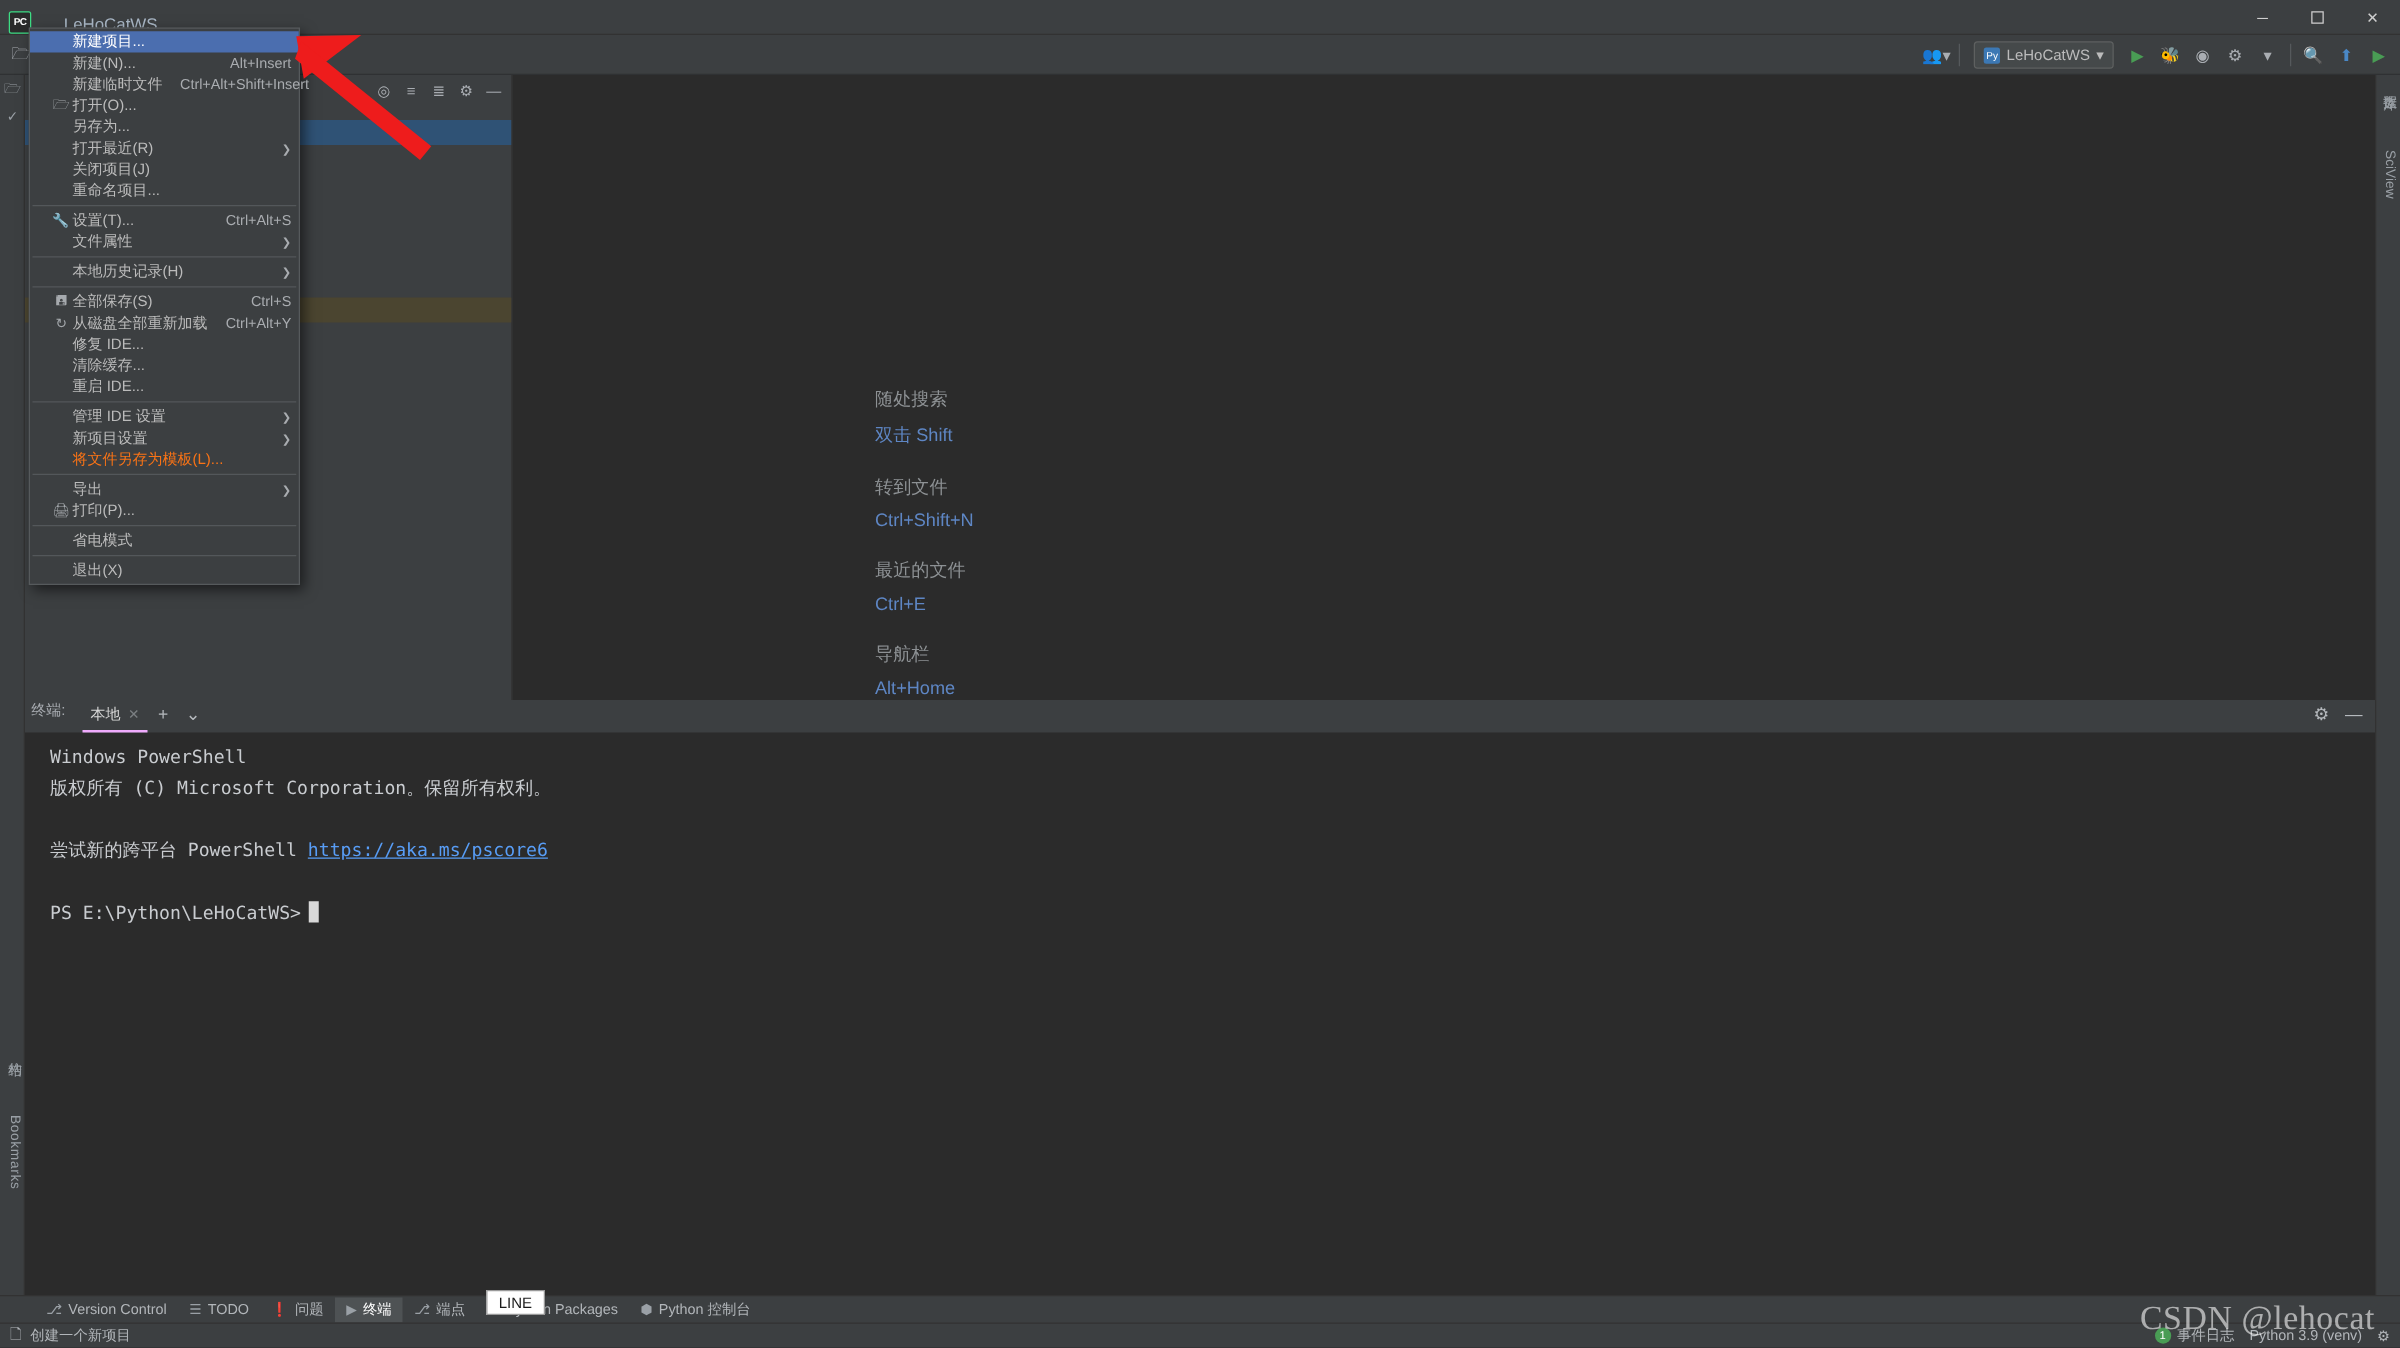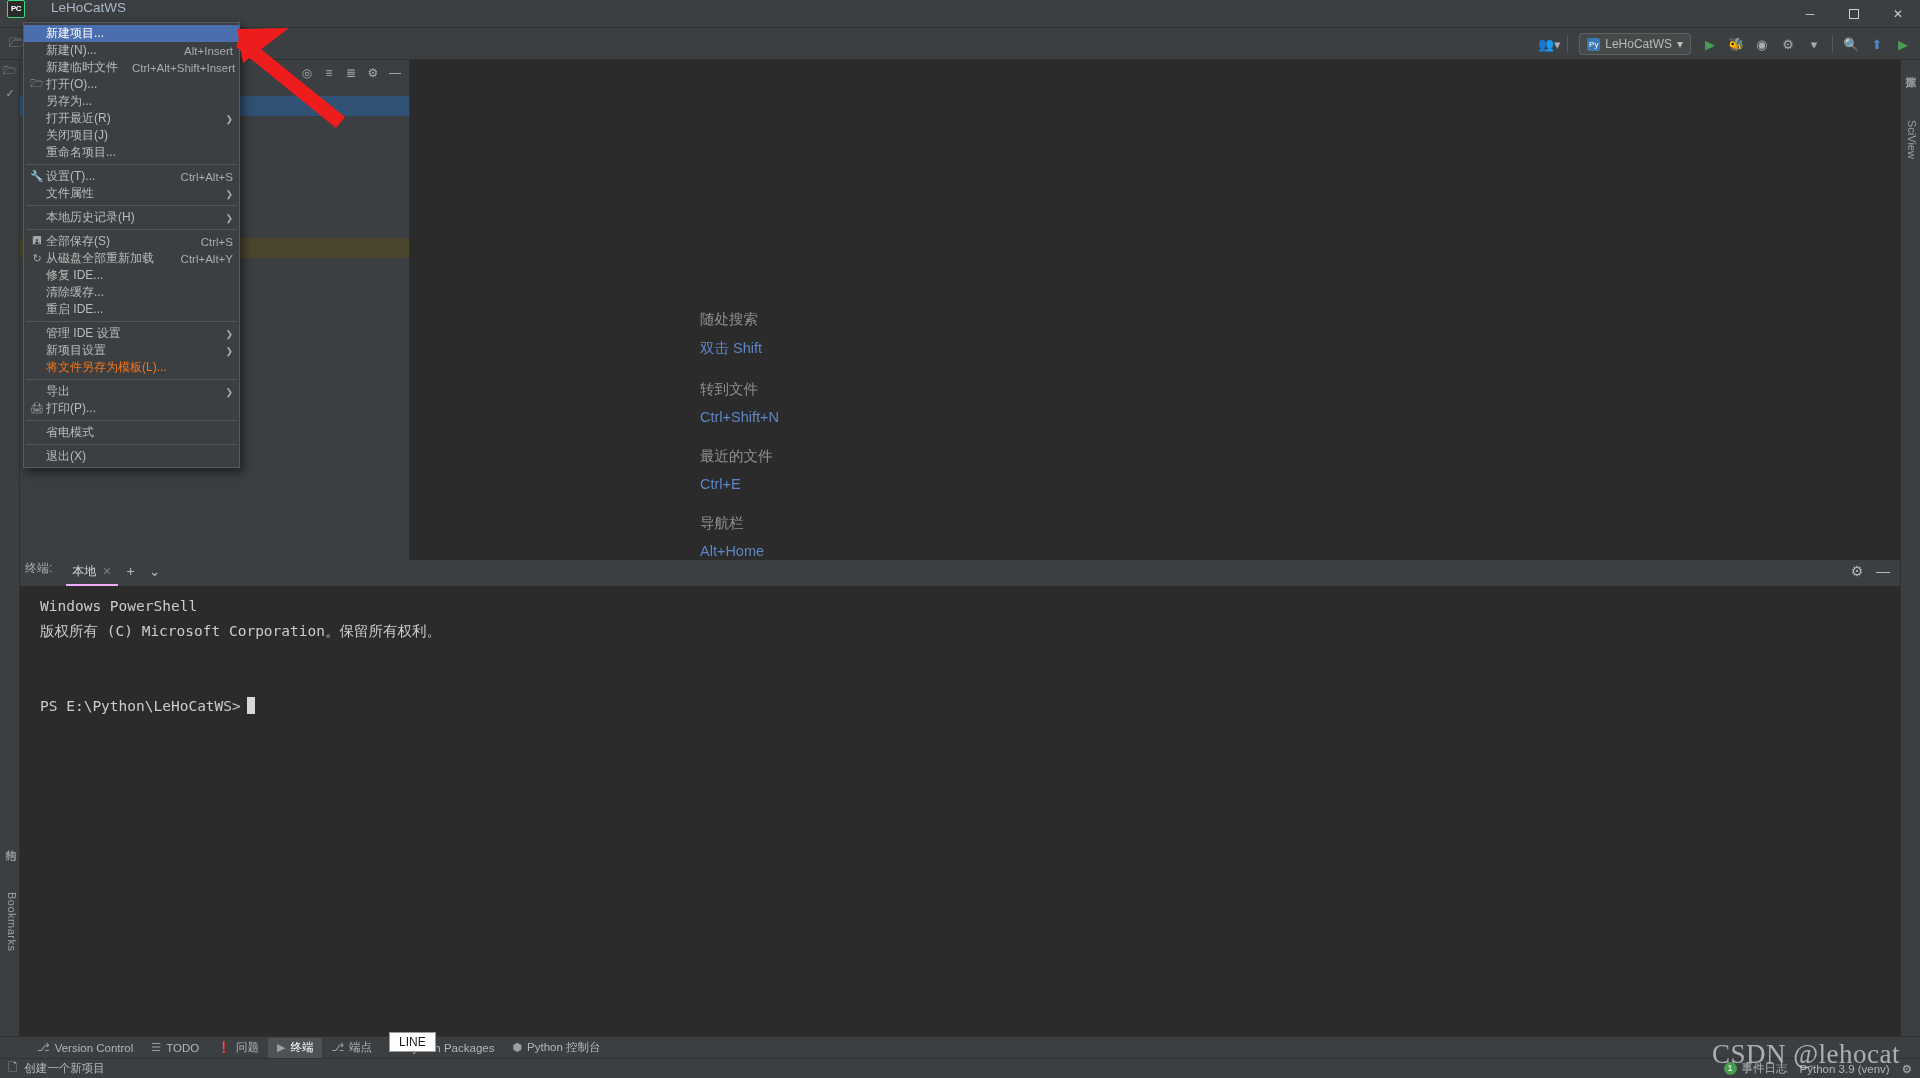"PC" .titlebar { align-items: flex-start -> flex-end }
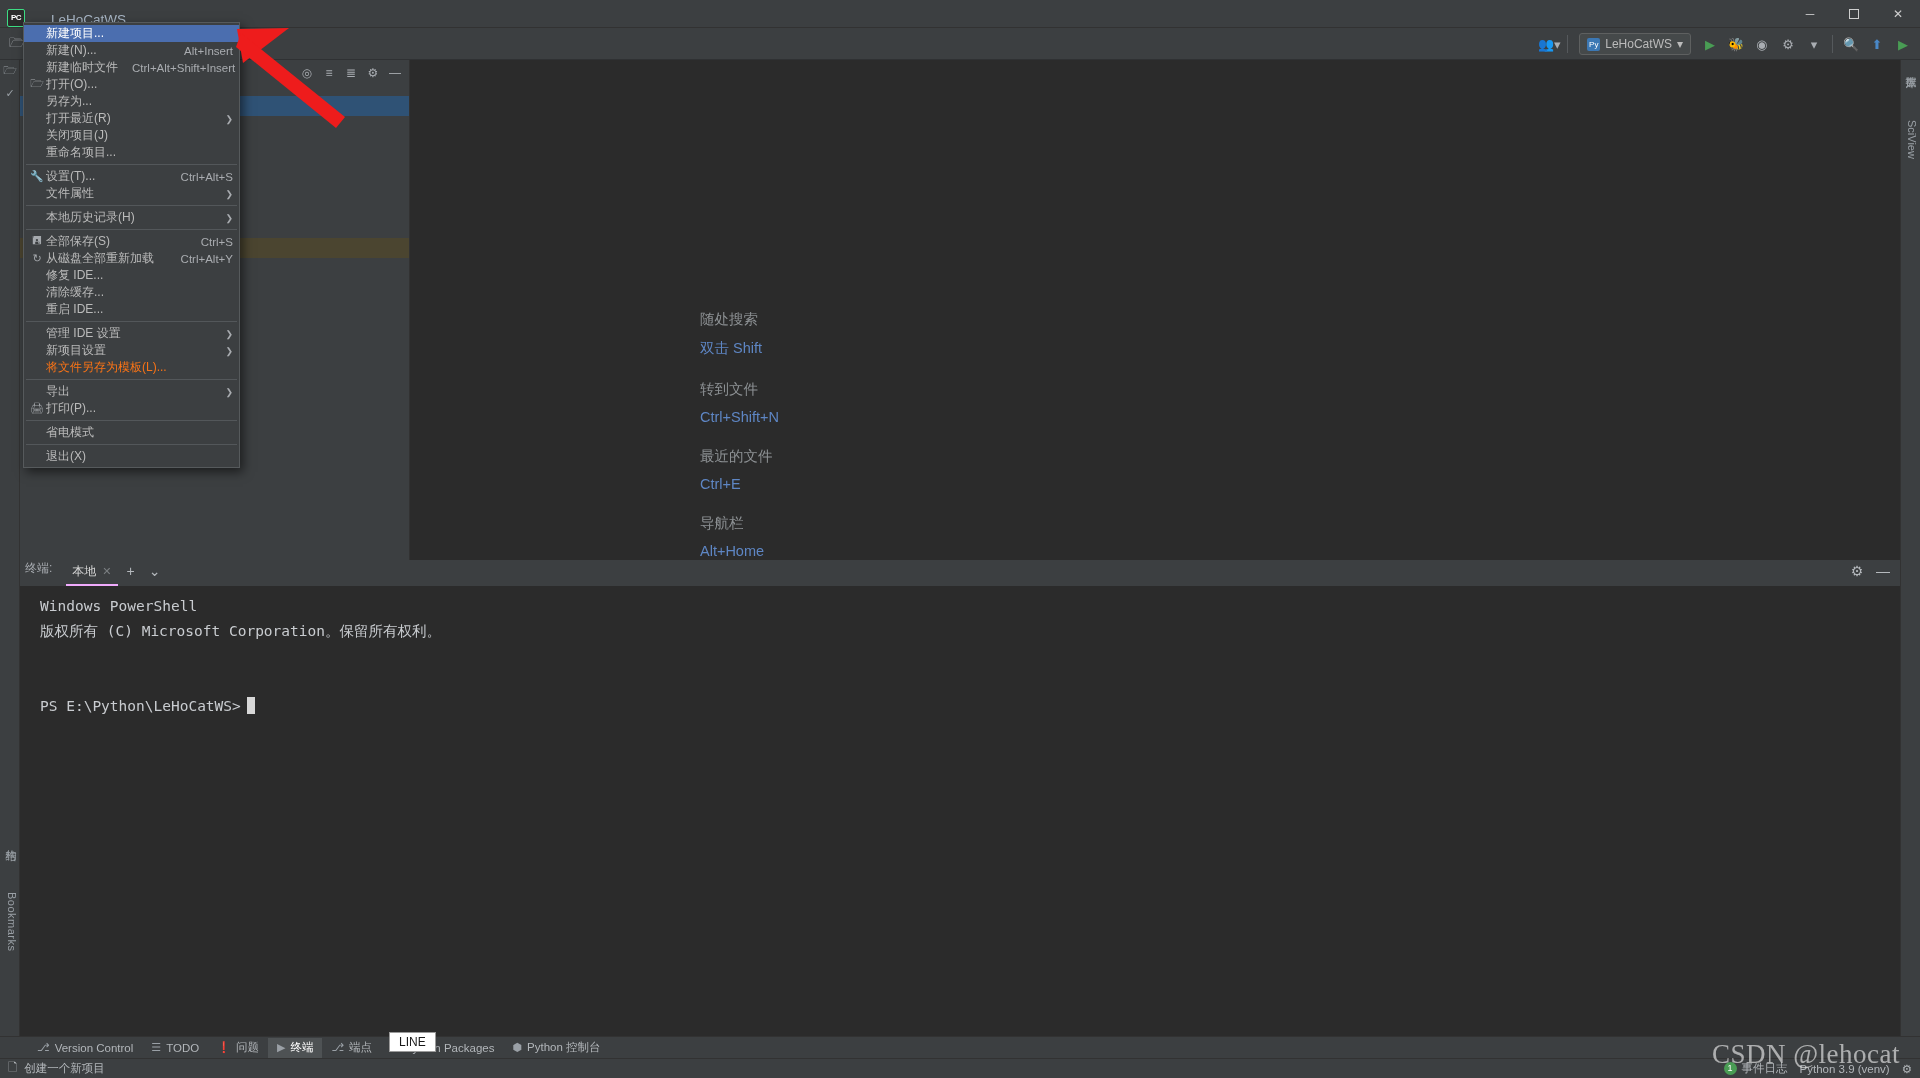"新建项目..." .mi { padding: 0 6px 0 4px -> 0 6px 0 16px }
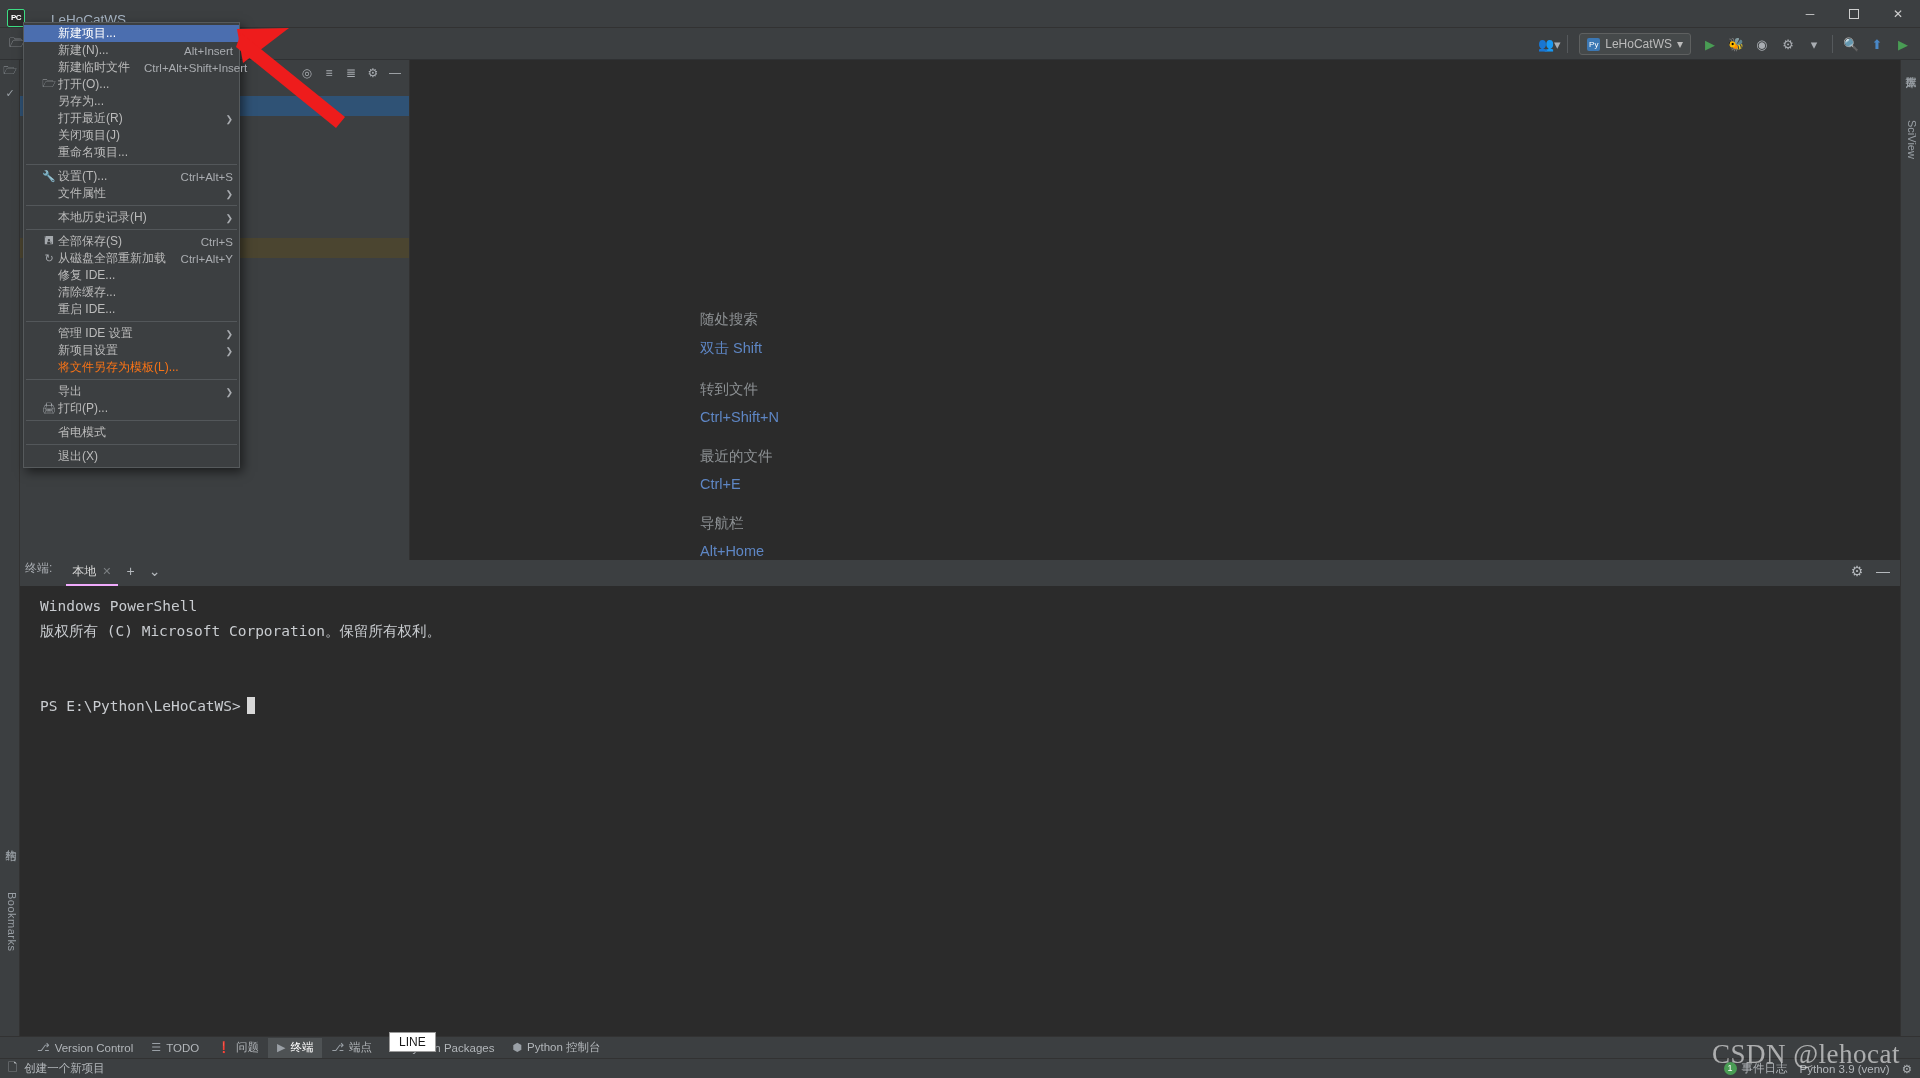"尝试新的跨平台 PowerShell" div { html: none -> <div> <span>尝试新的跨平台 PowerShell </span><span>https://aka.ms/pscore6</span> </div> }
